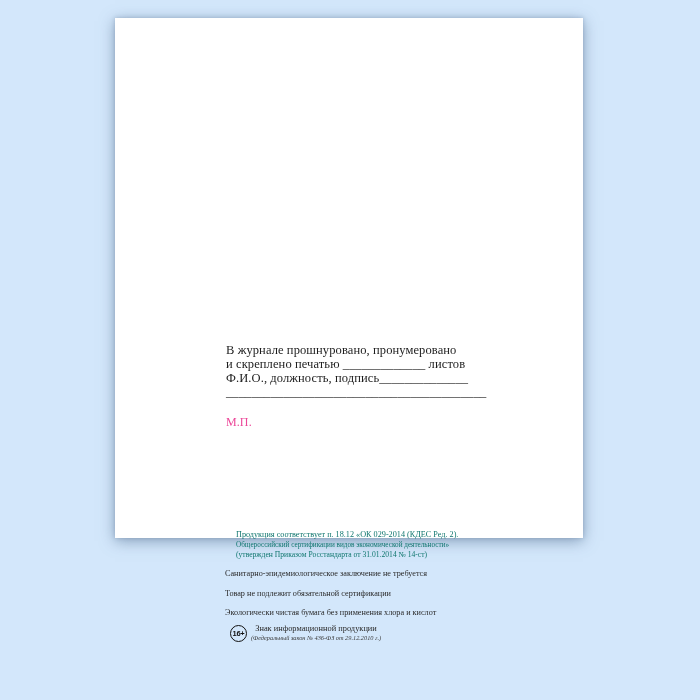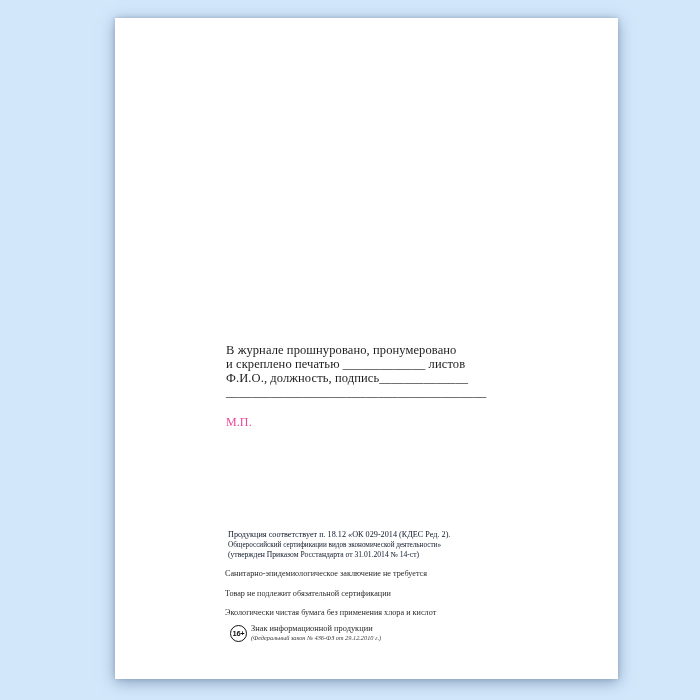"В журнале прошнуровано, пронумеровано" .page { height: 661px -> 520px; padding-left: 35px -> none }
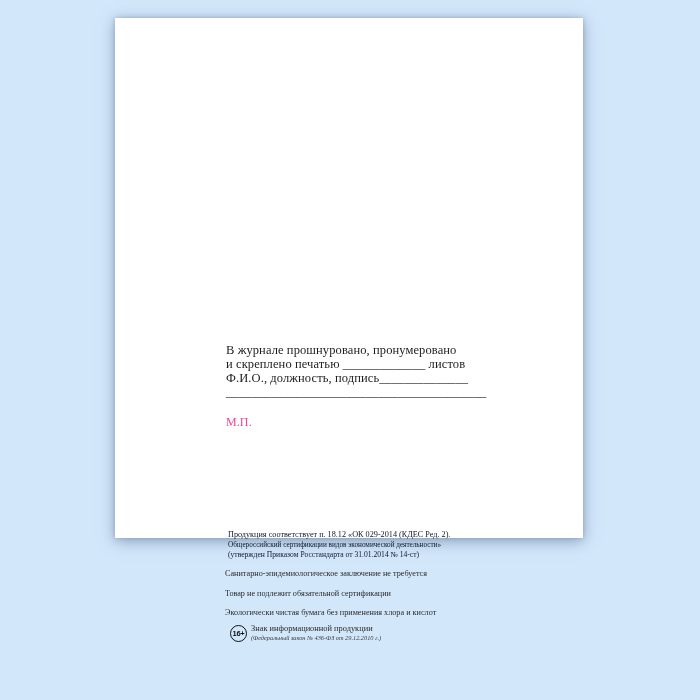"Продукция соответствует п. 18.12 «ОК" .compliance { color: #0f172a -> #0f766e; left: 113px -> 121px }
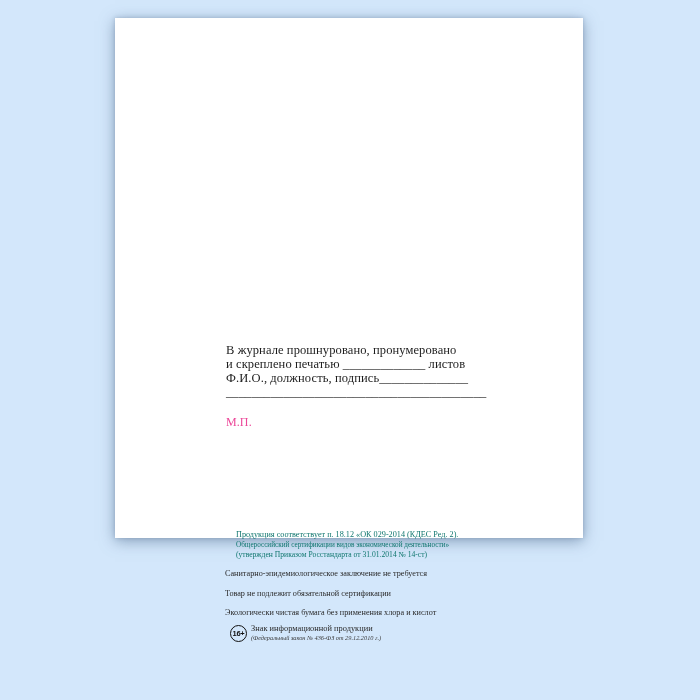"Знак информационной продукции" .age-text { align-items: none -> center }
